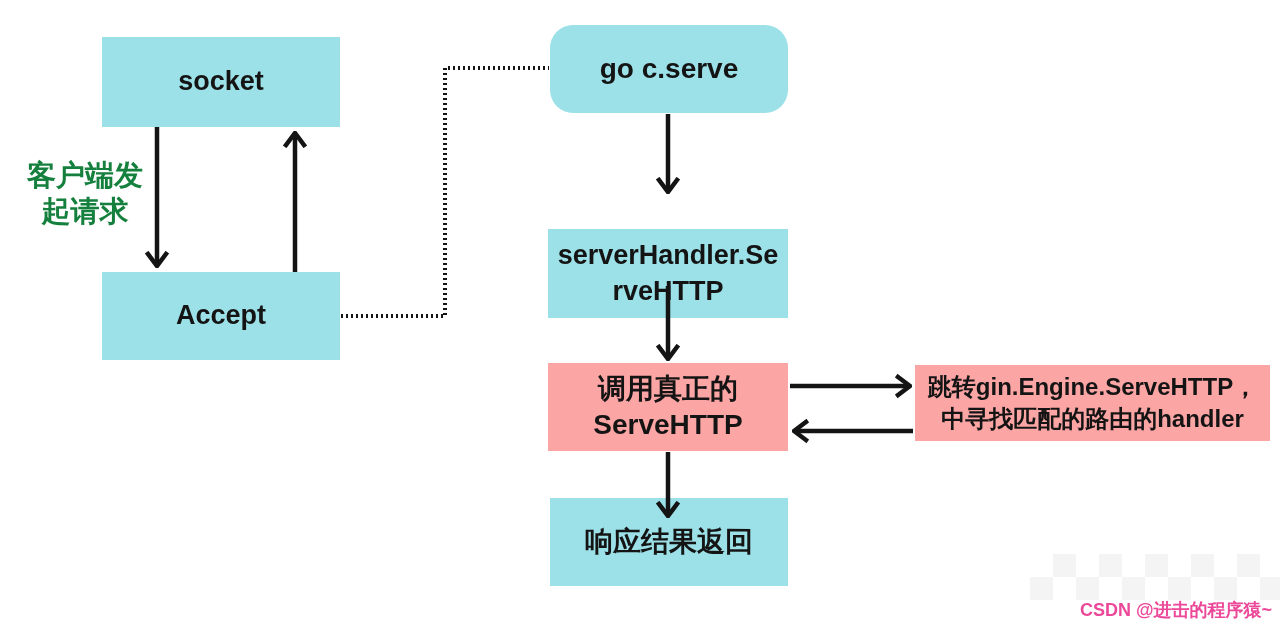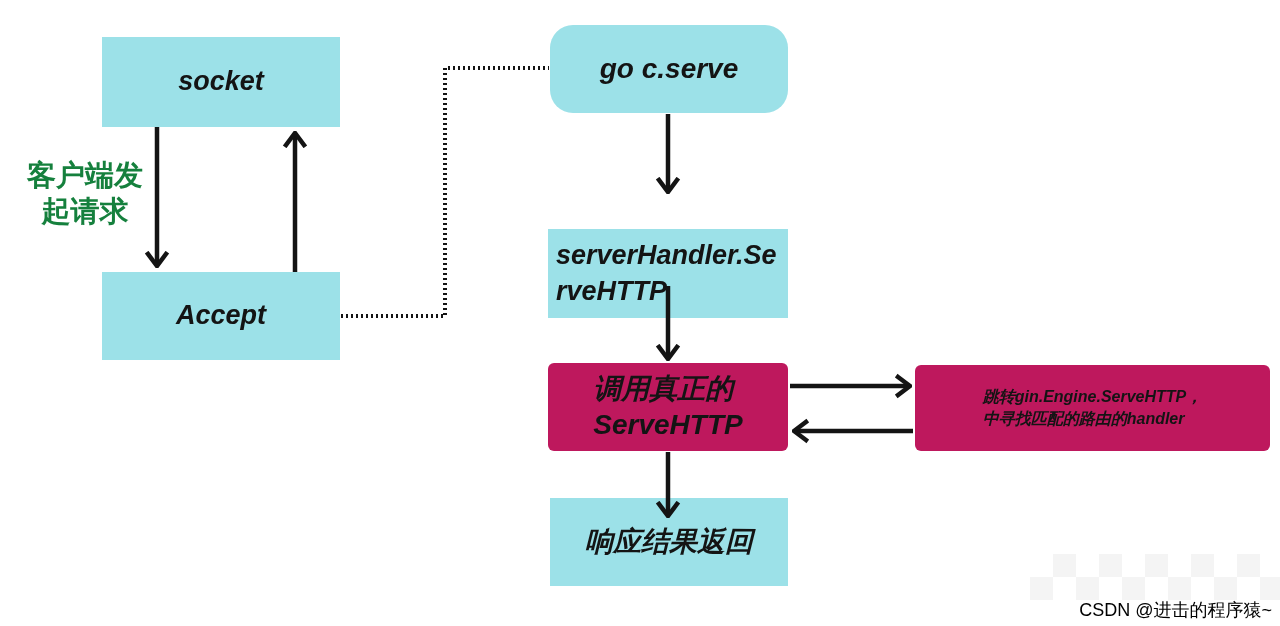"socket" .node { font-style: italic -> none; text-align: none -> center }
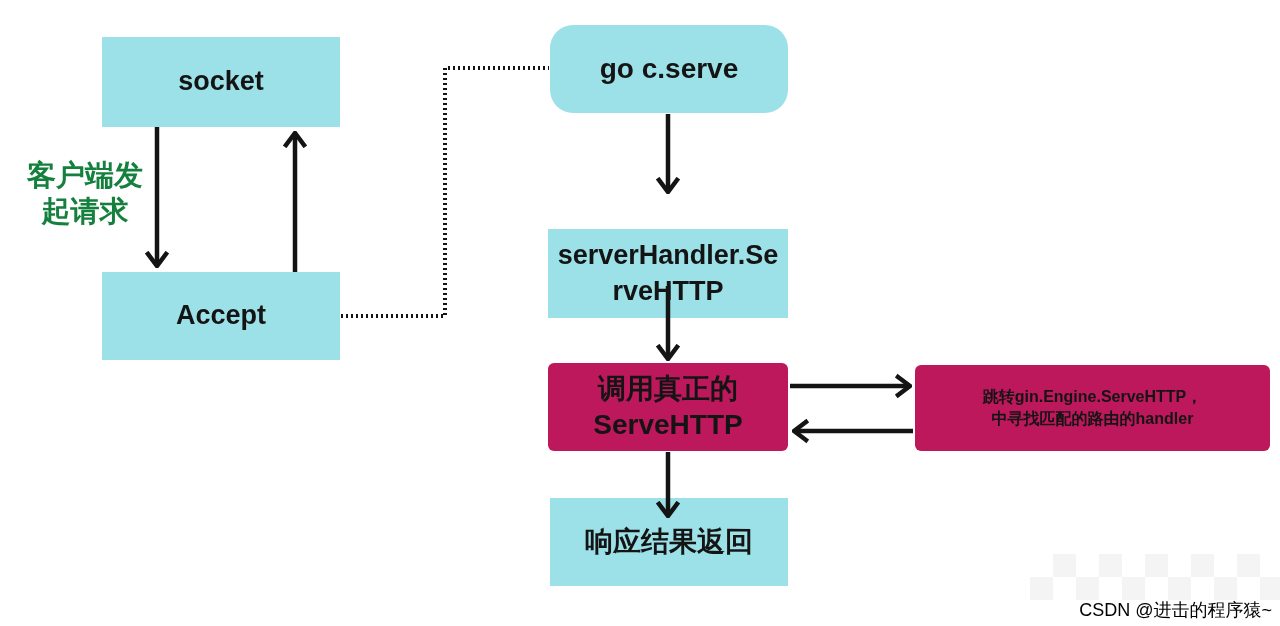"调用真正的" .node.pink { background: #be185d -> #fca5a5; border-radius: 6px -> none }
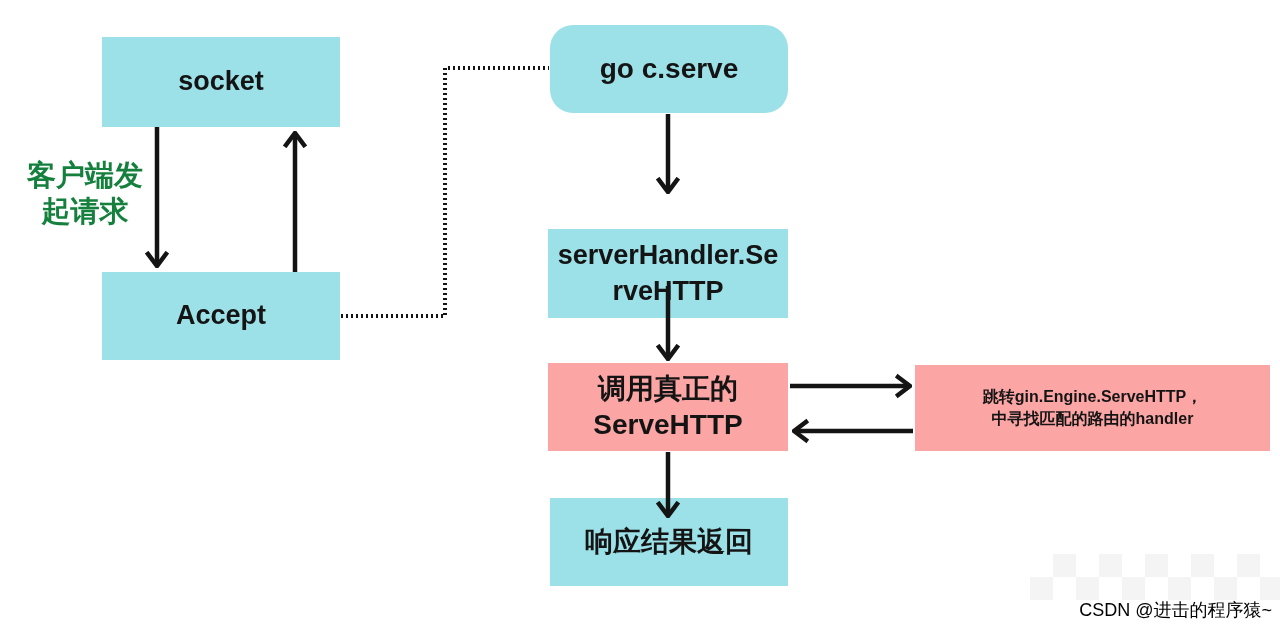"跳转gin.Engine.ServeHTTP，" #node-gin-engine { font-size: 16px -> 24px; height: 86px -> 76px }
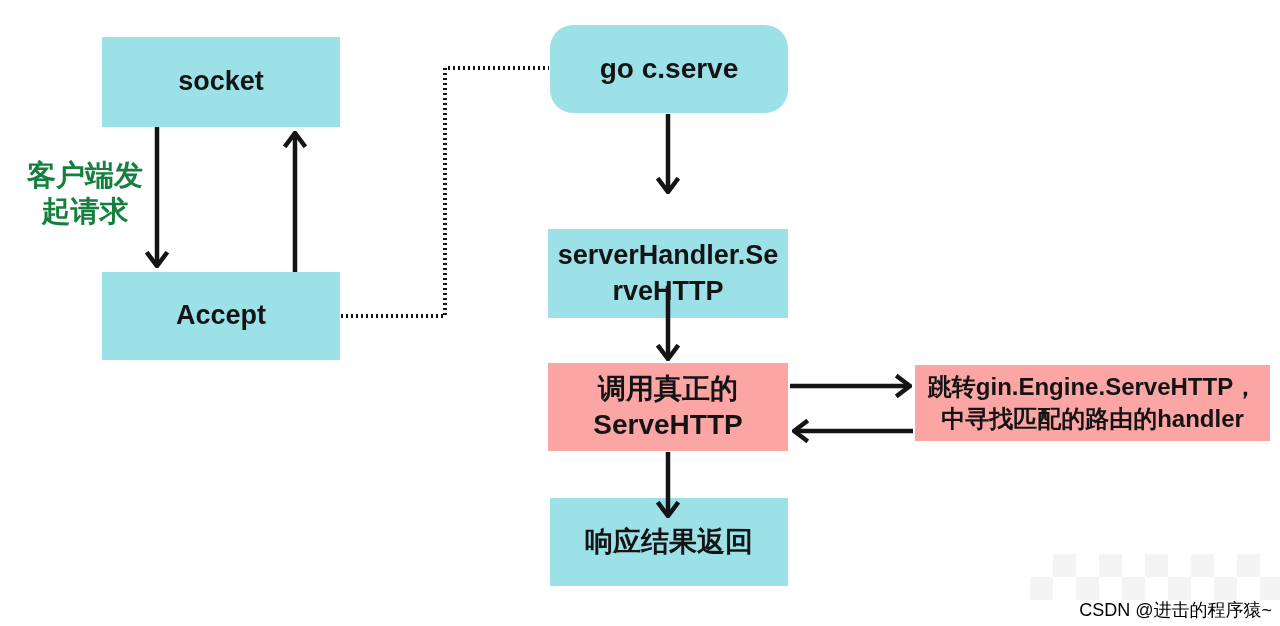"CSDN @进击的程序猿~" #watermark-text { color: #000000 -> #ec4899; font-weight: 400 -> 700 }
